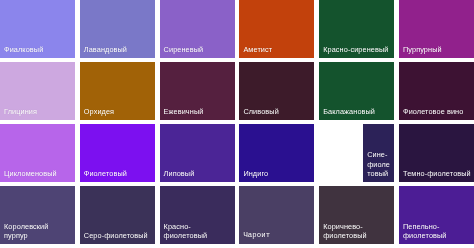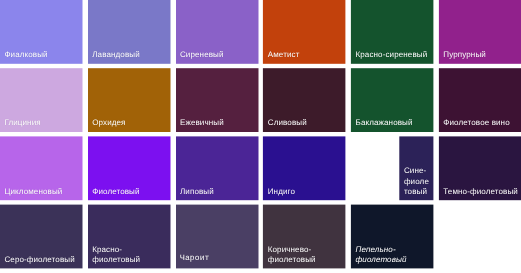"Королевский пурпур" div.swatch { html: none -> <div> <span>Королевский пурпур</span> </div> }
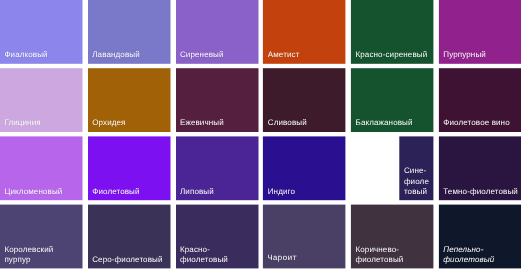"Пепельно-фиолетовый" div.swatch { background: #0f172a -> #4c1d95; font-style: italic -> none }
